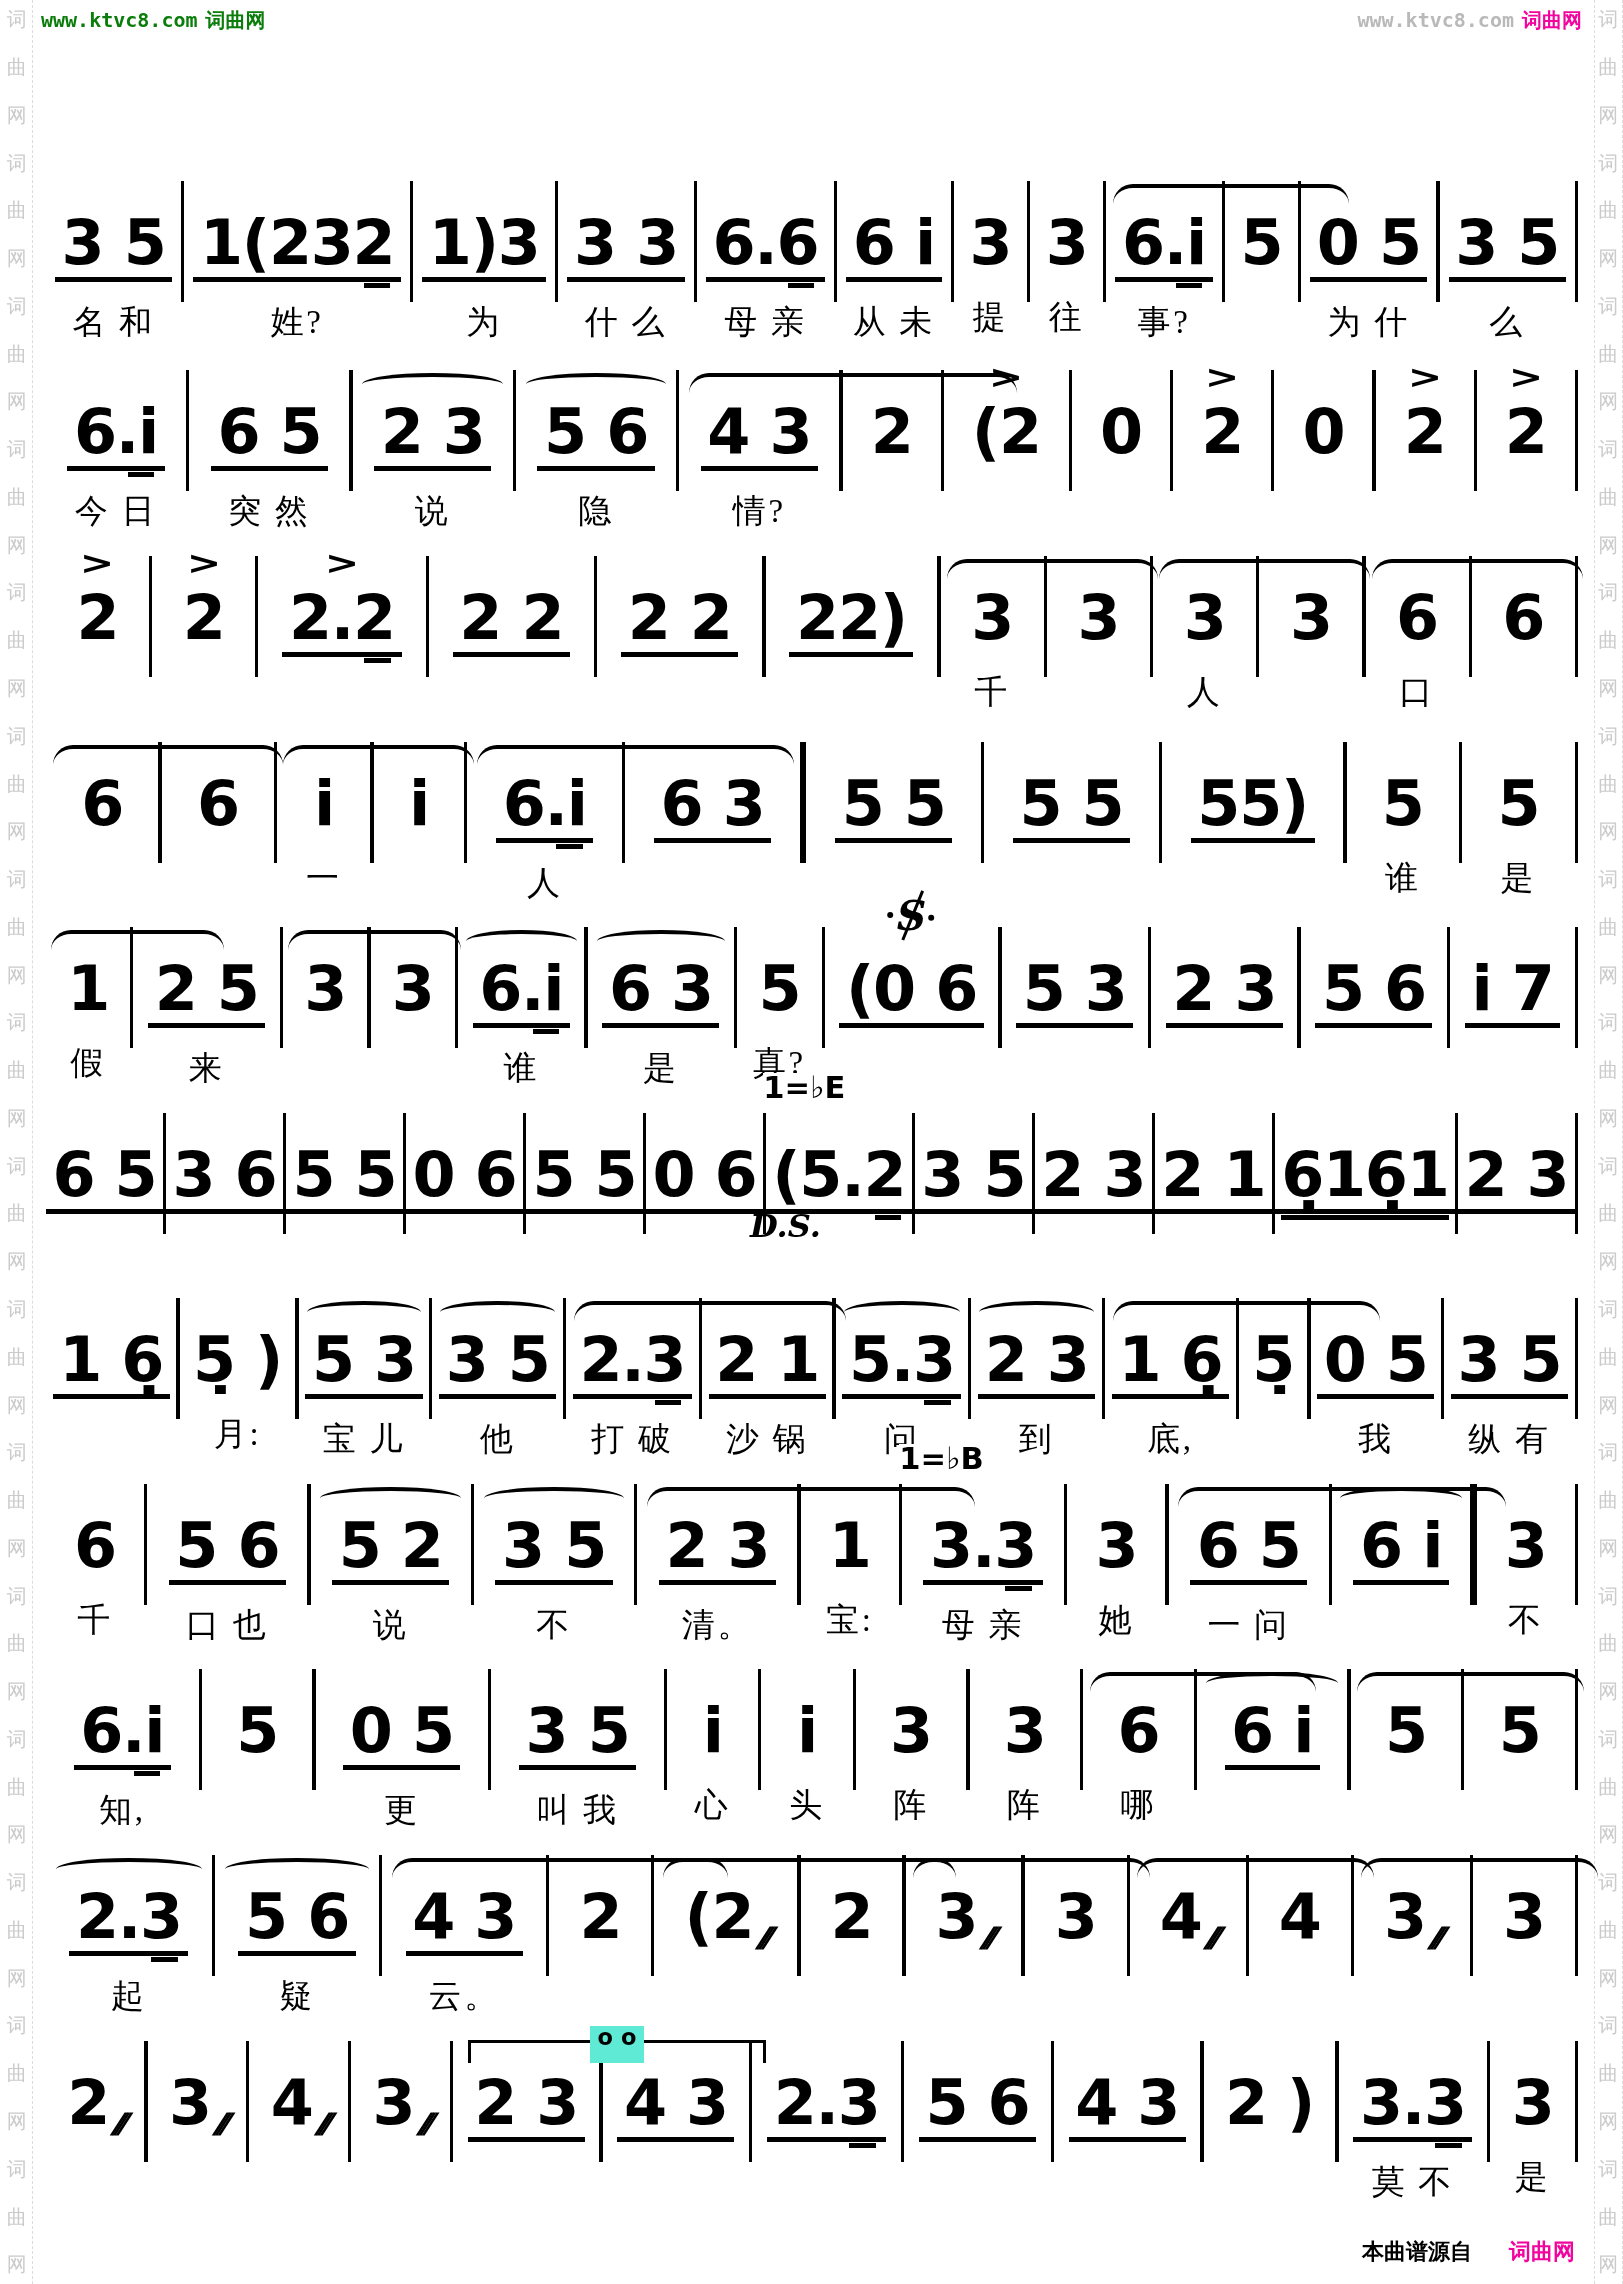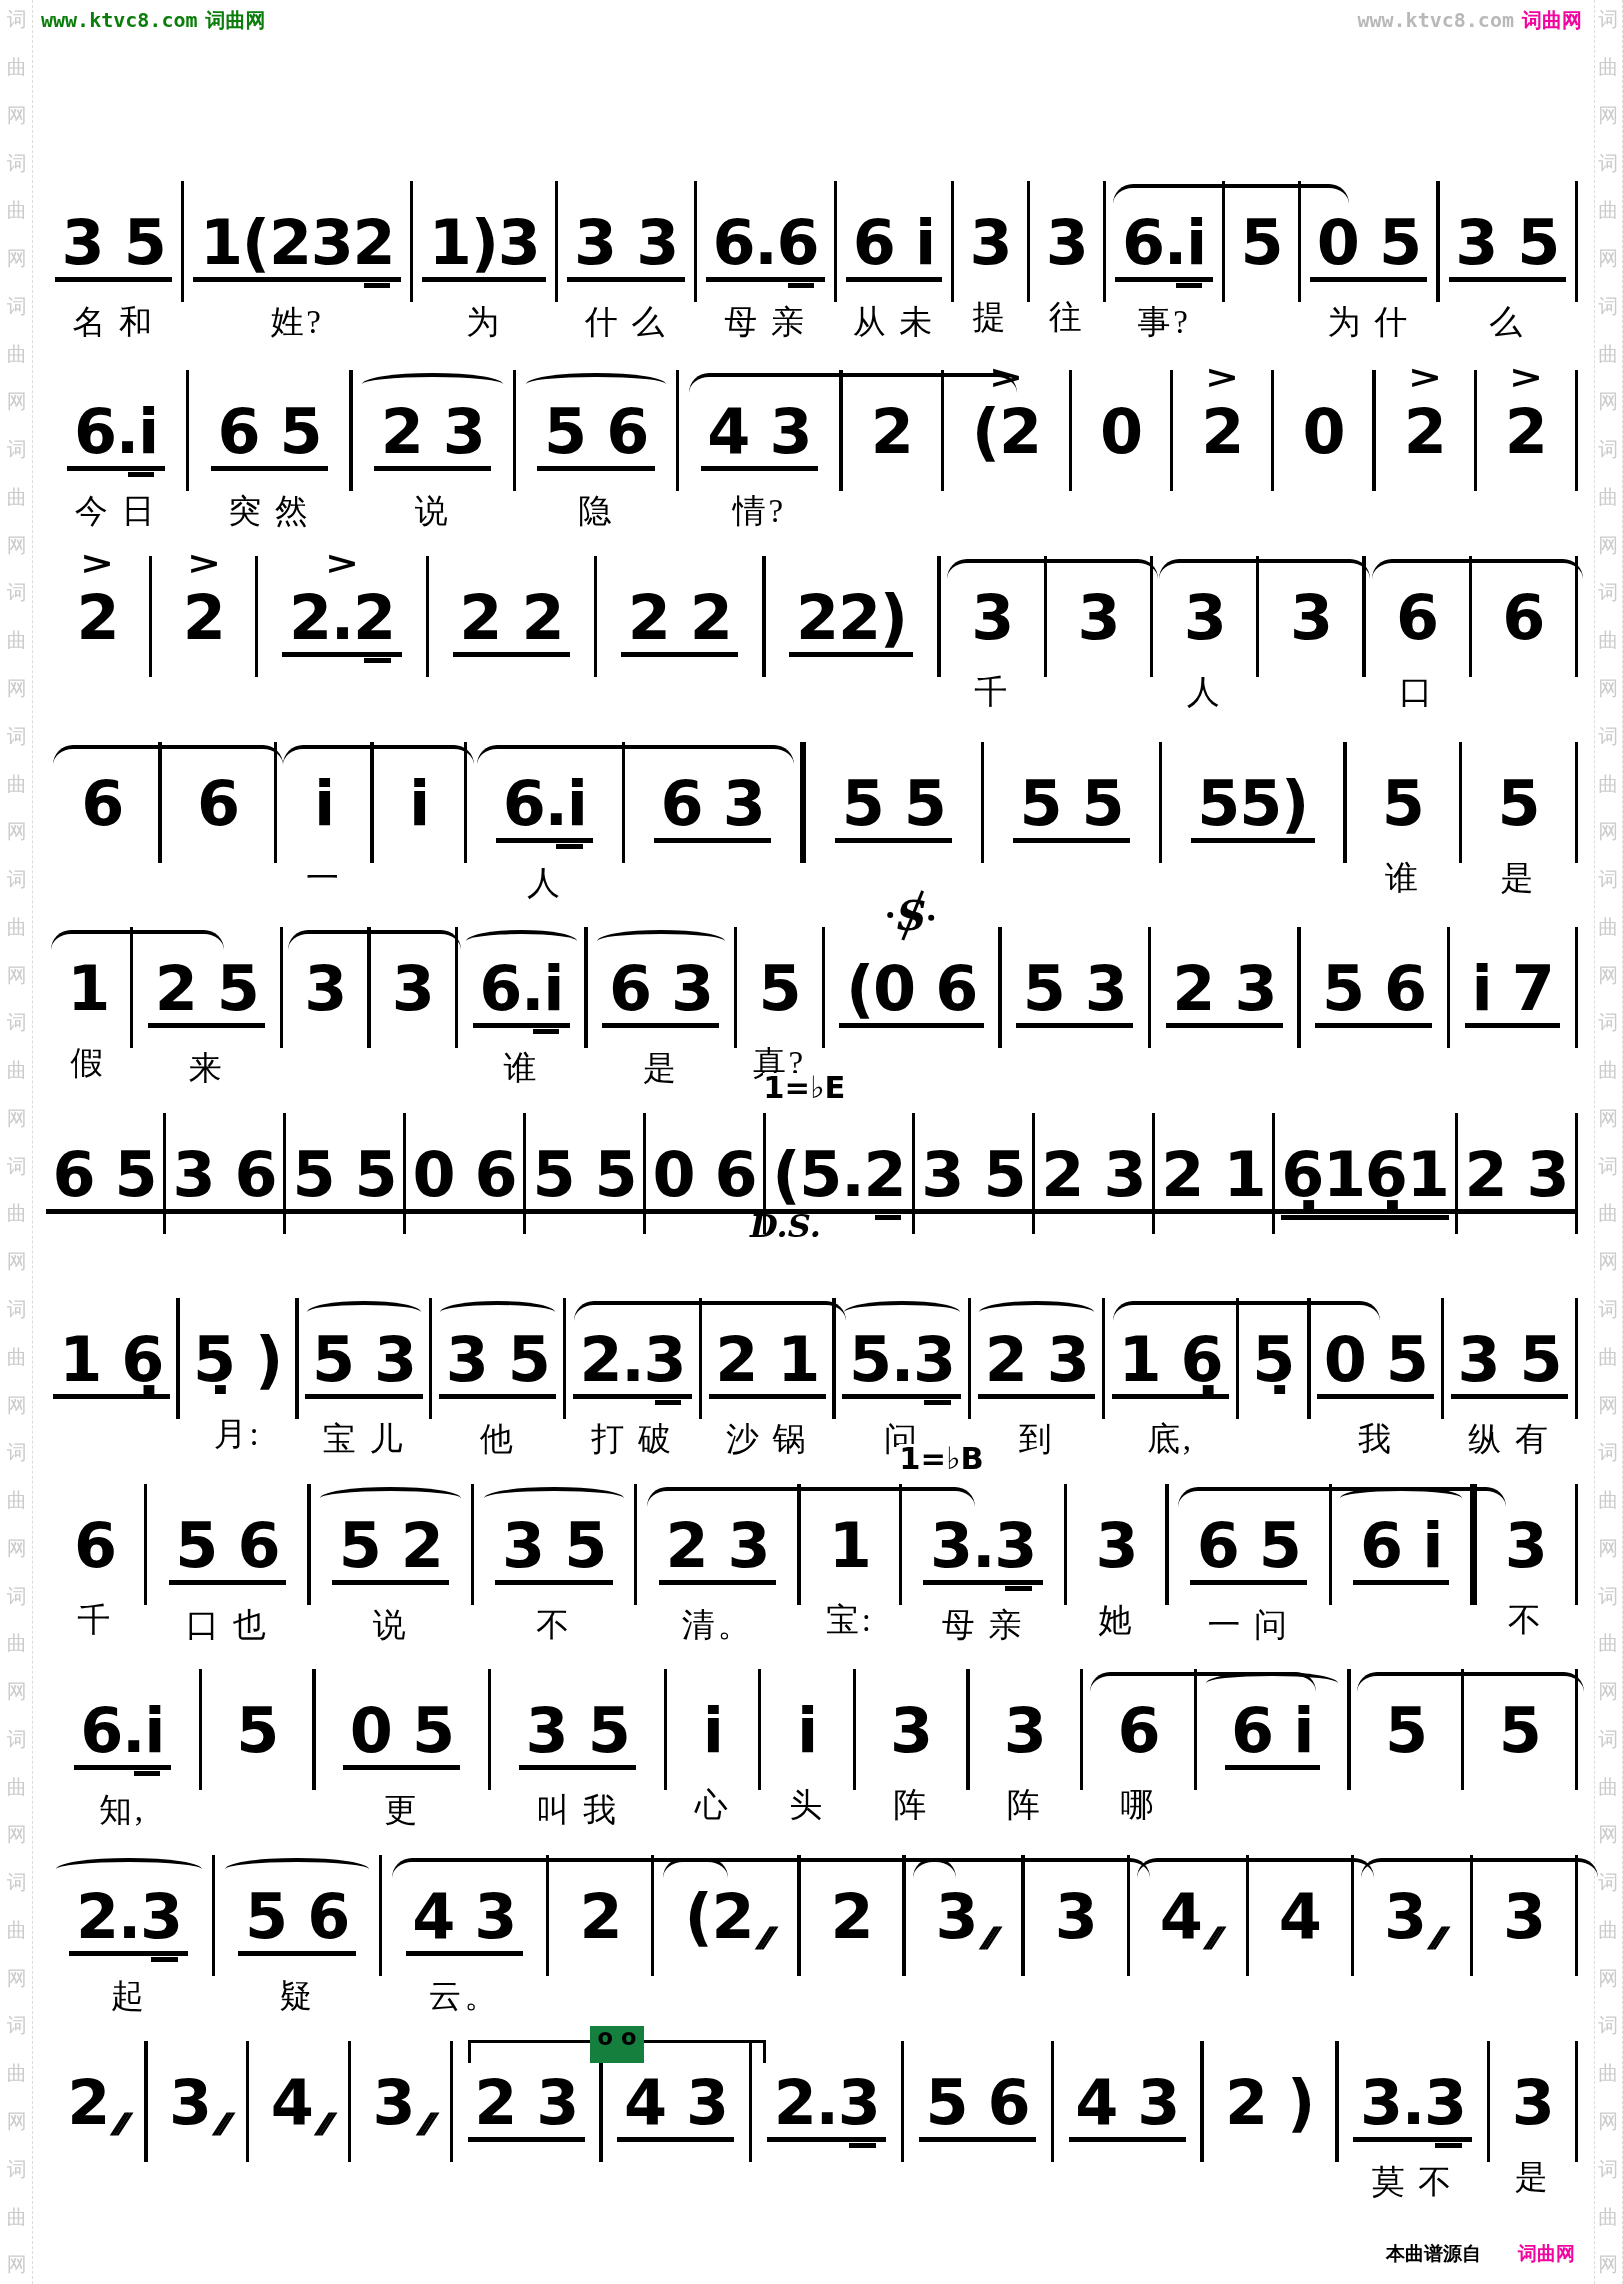"o o" .brk span { background: #15803d -> #5eead4 }
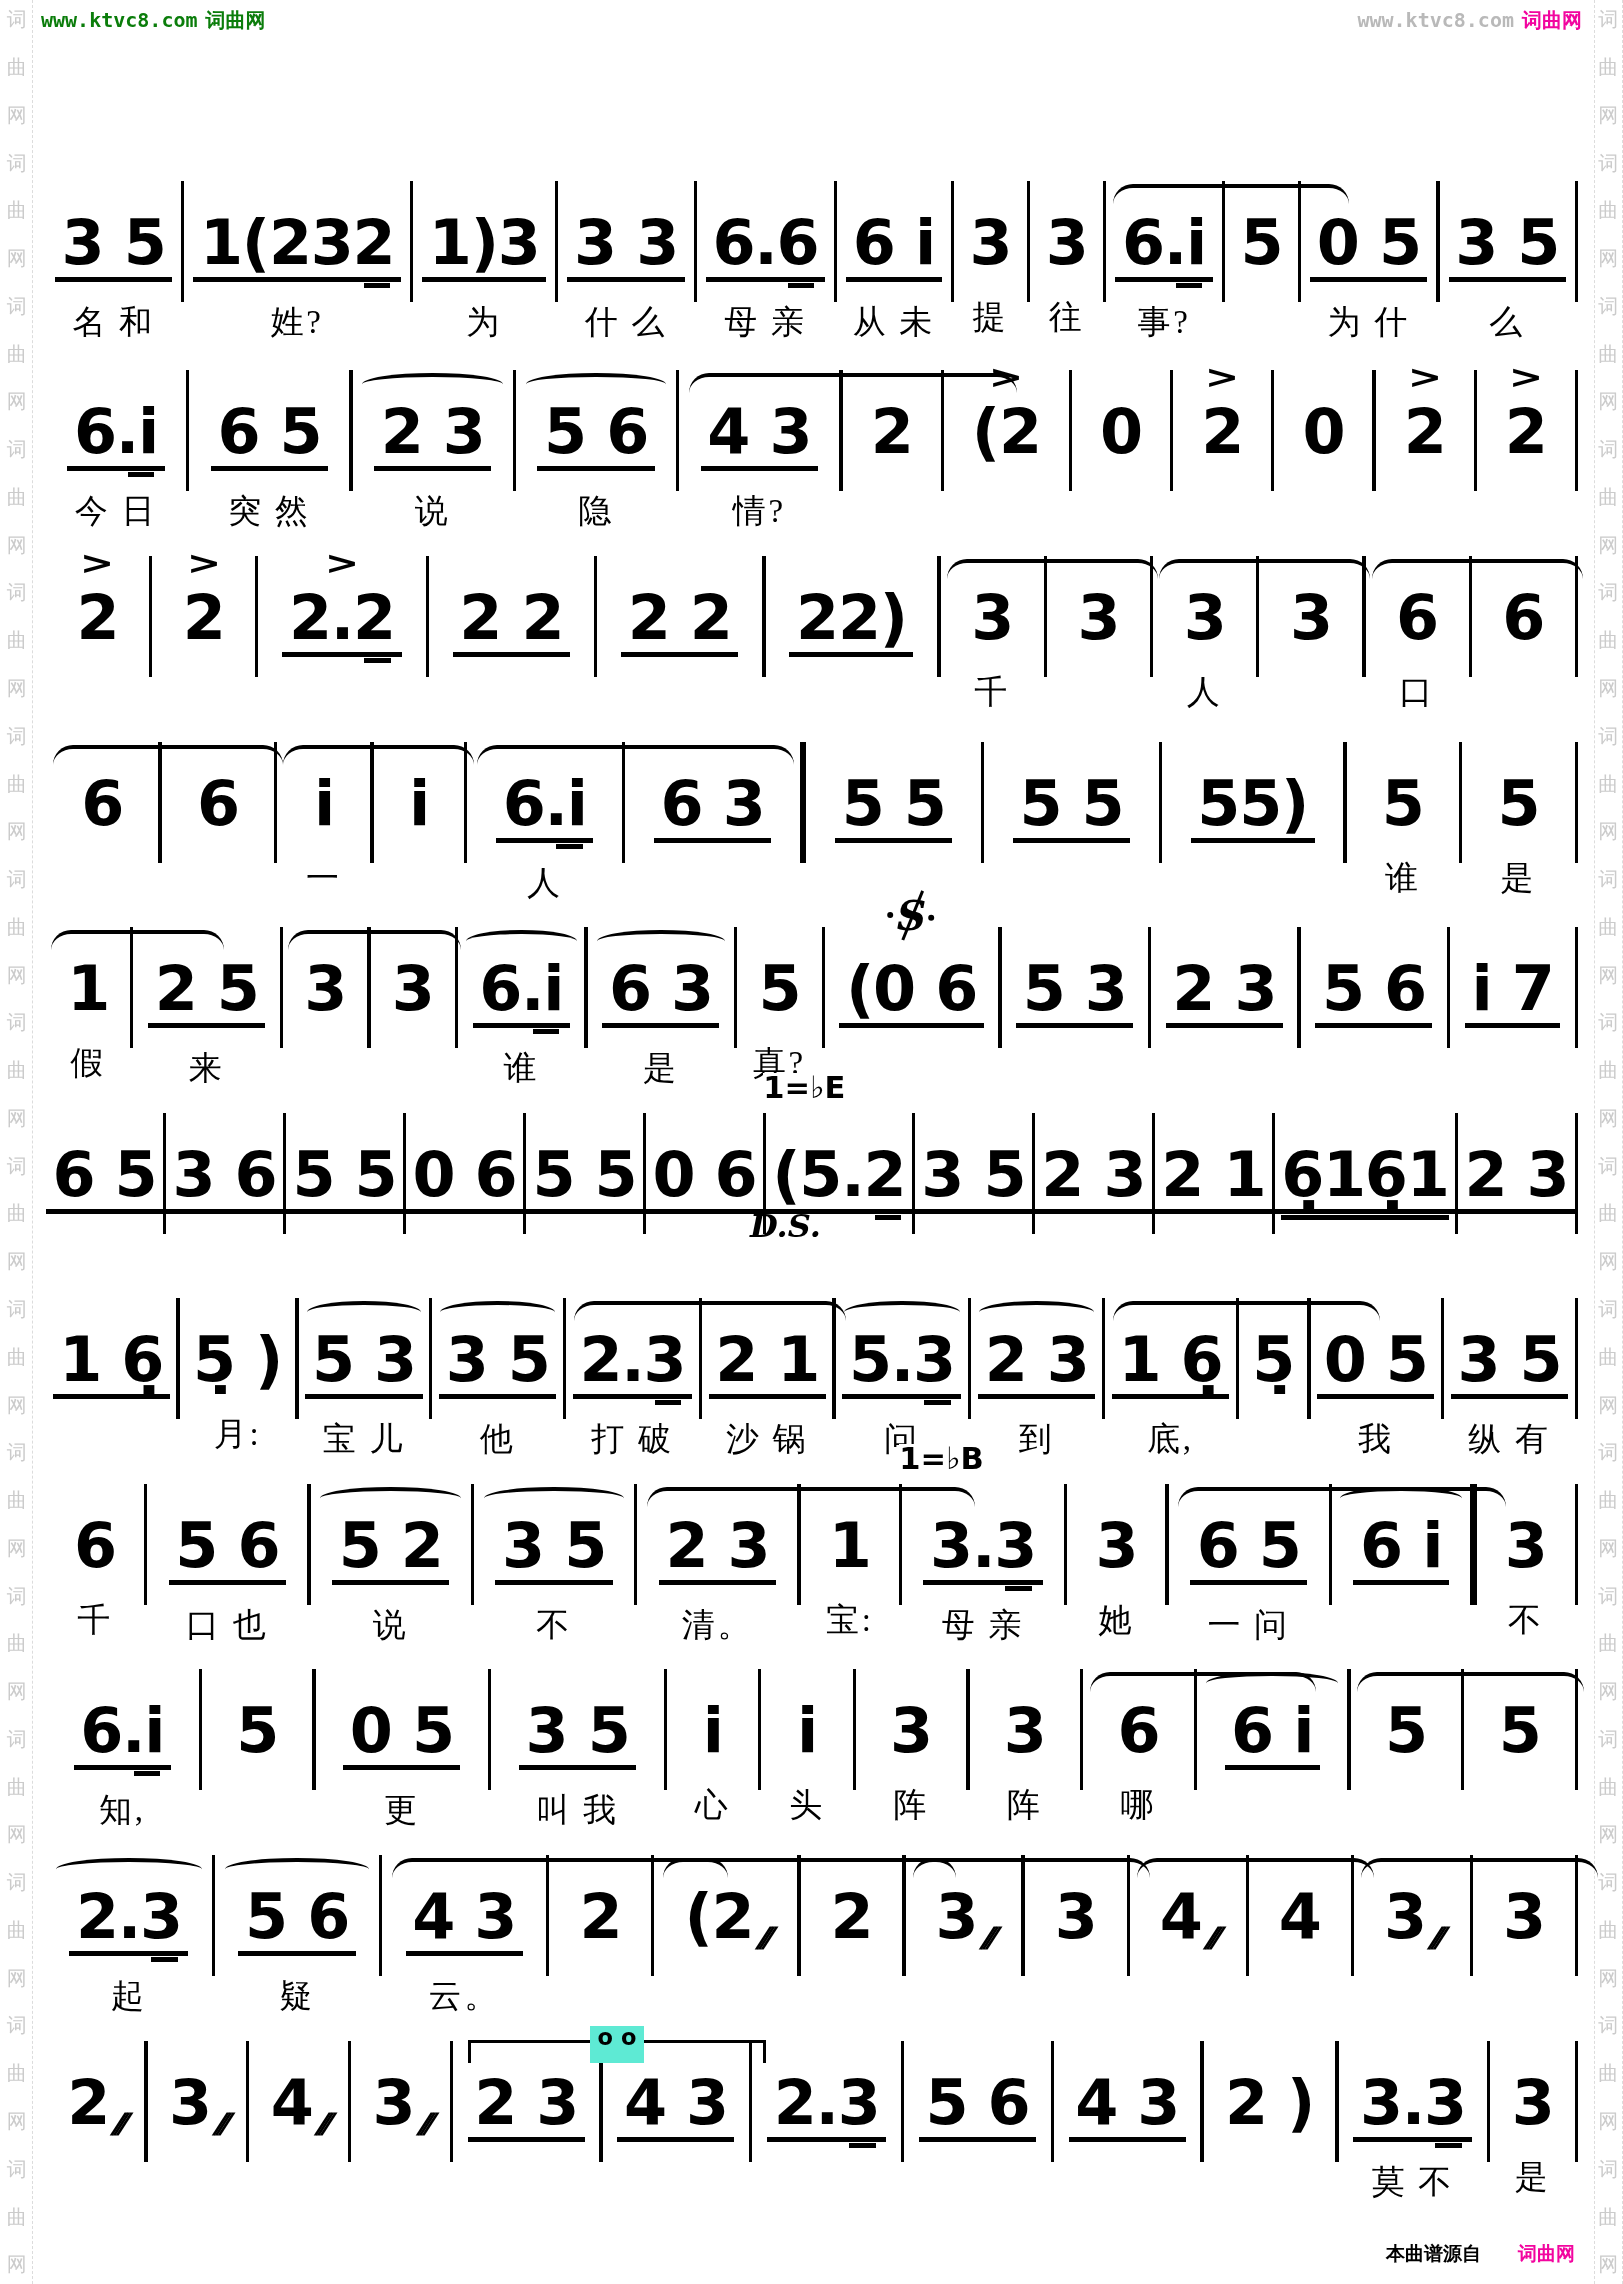"本曲谱源自 词曲网" .srcline { font-size: 19px -> 22px }
